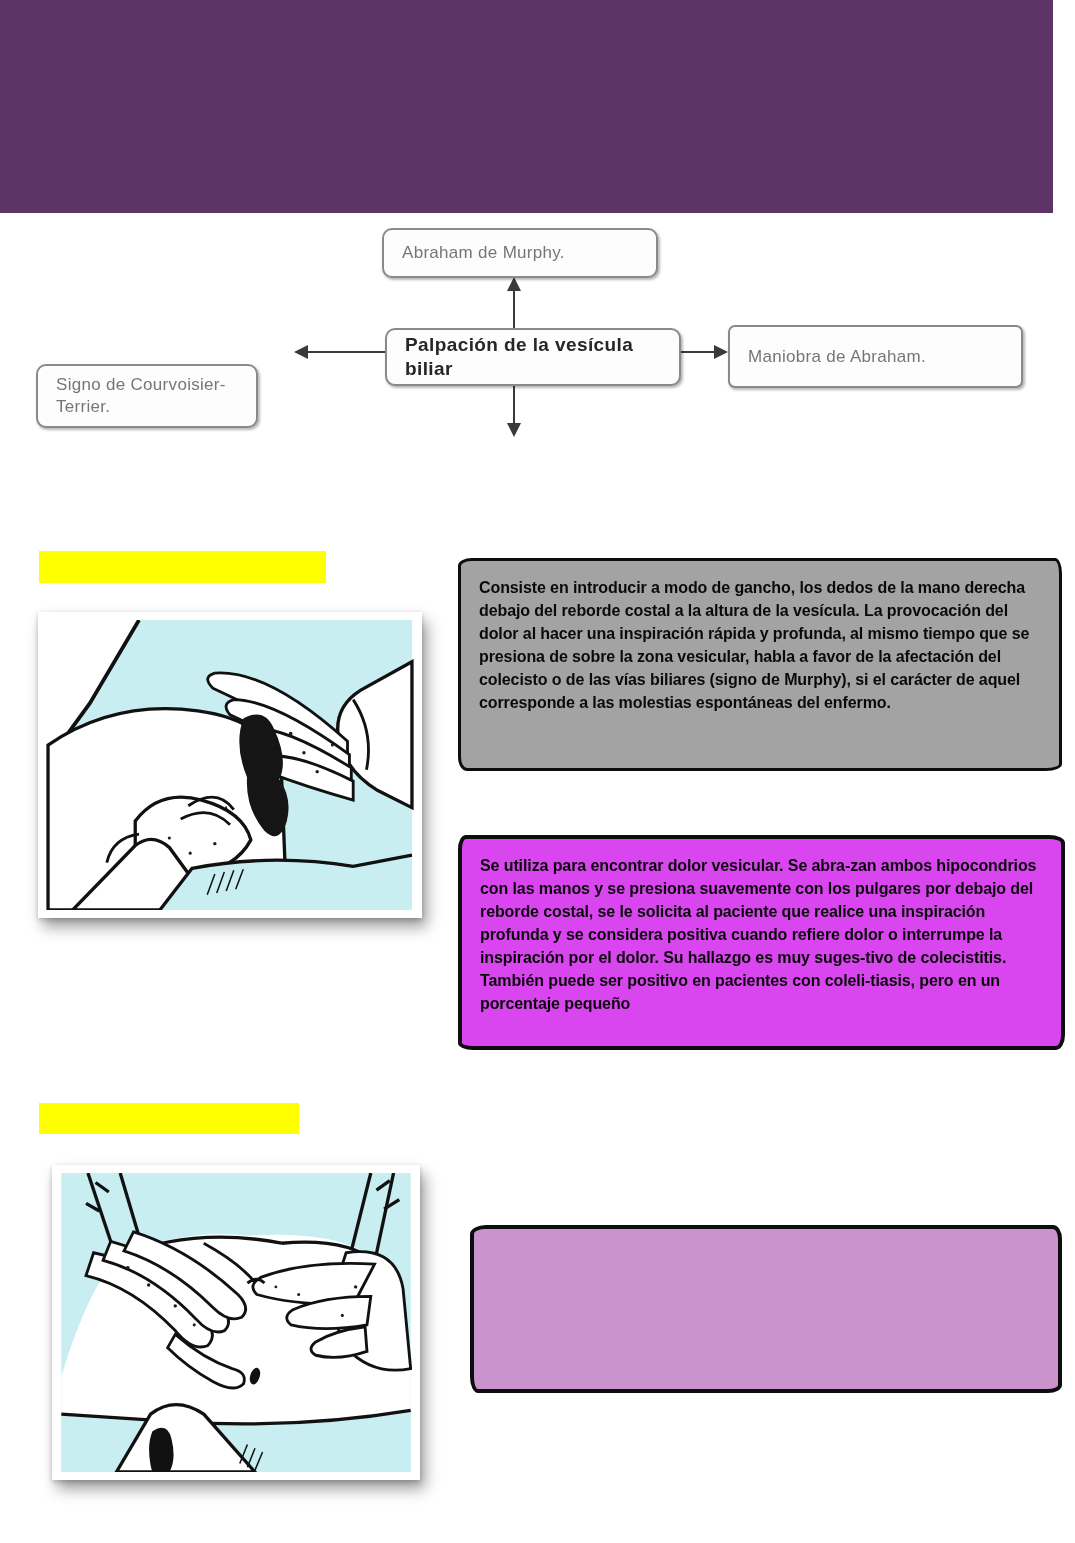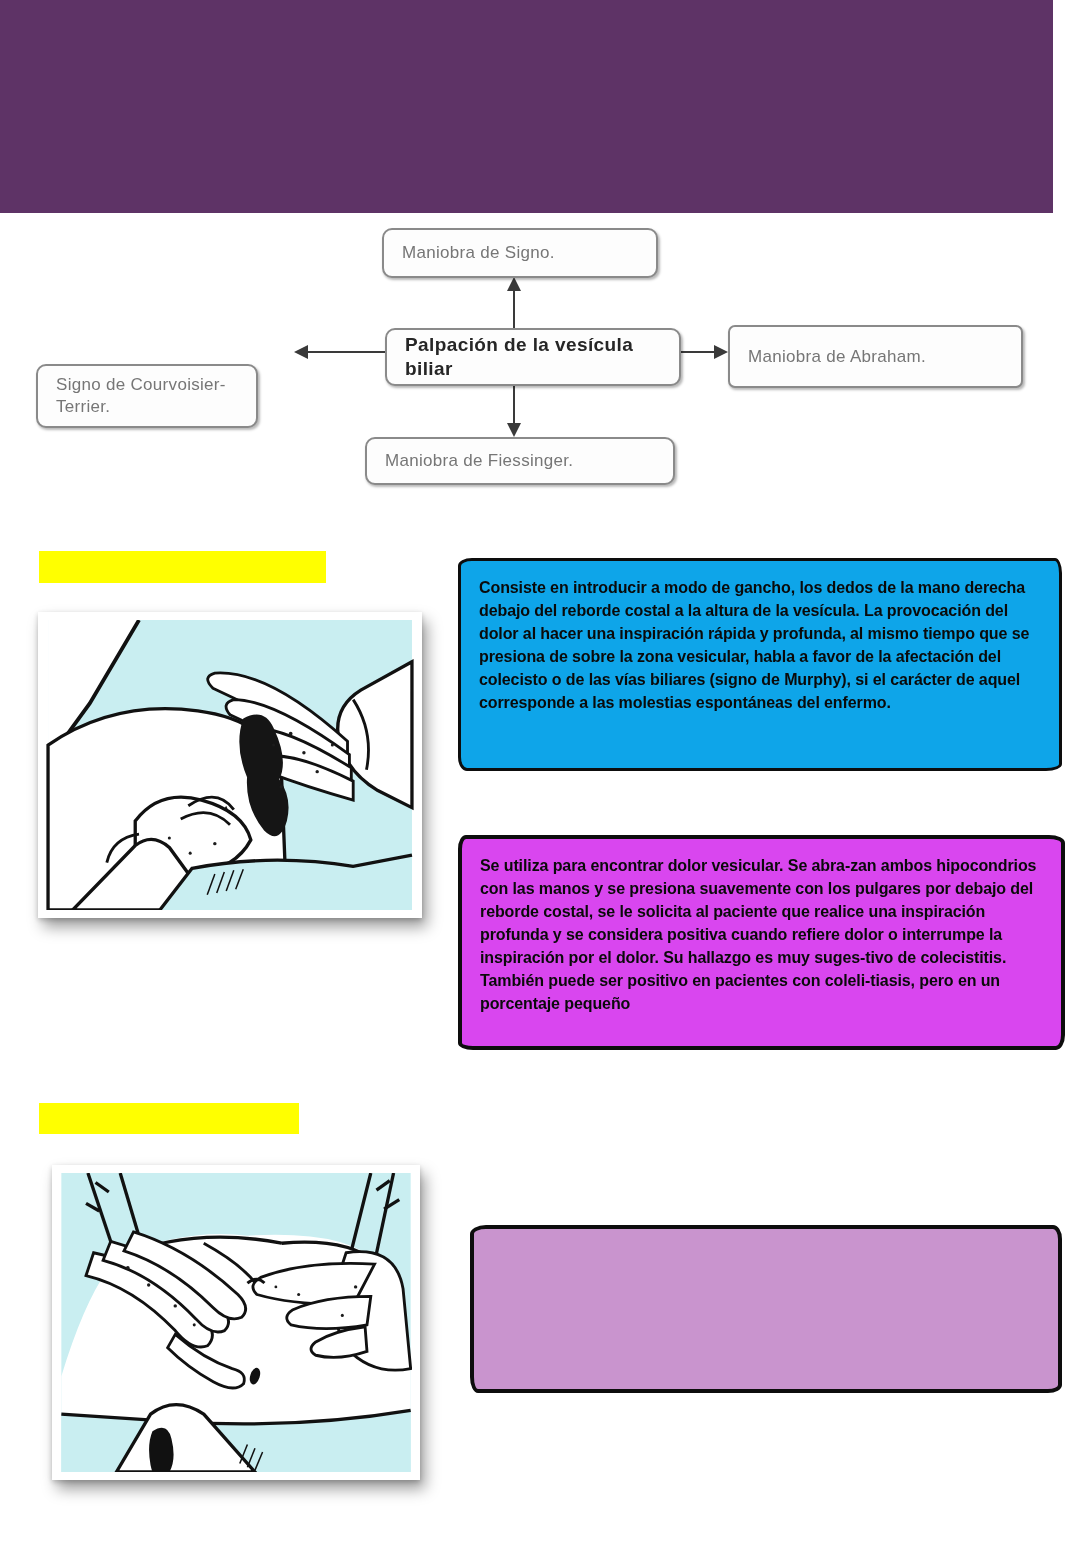"Maniobra de Signo." span { text: Maniobra de Signo -> Abraham de Murphy }
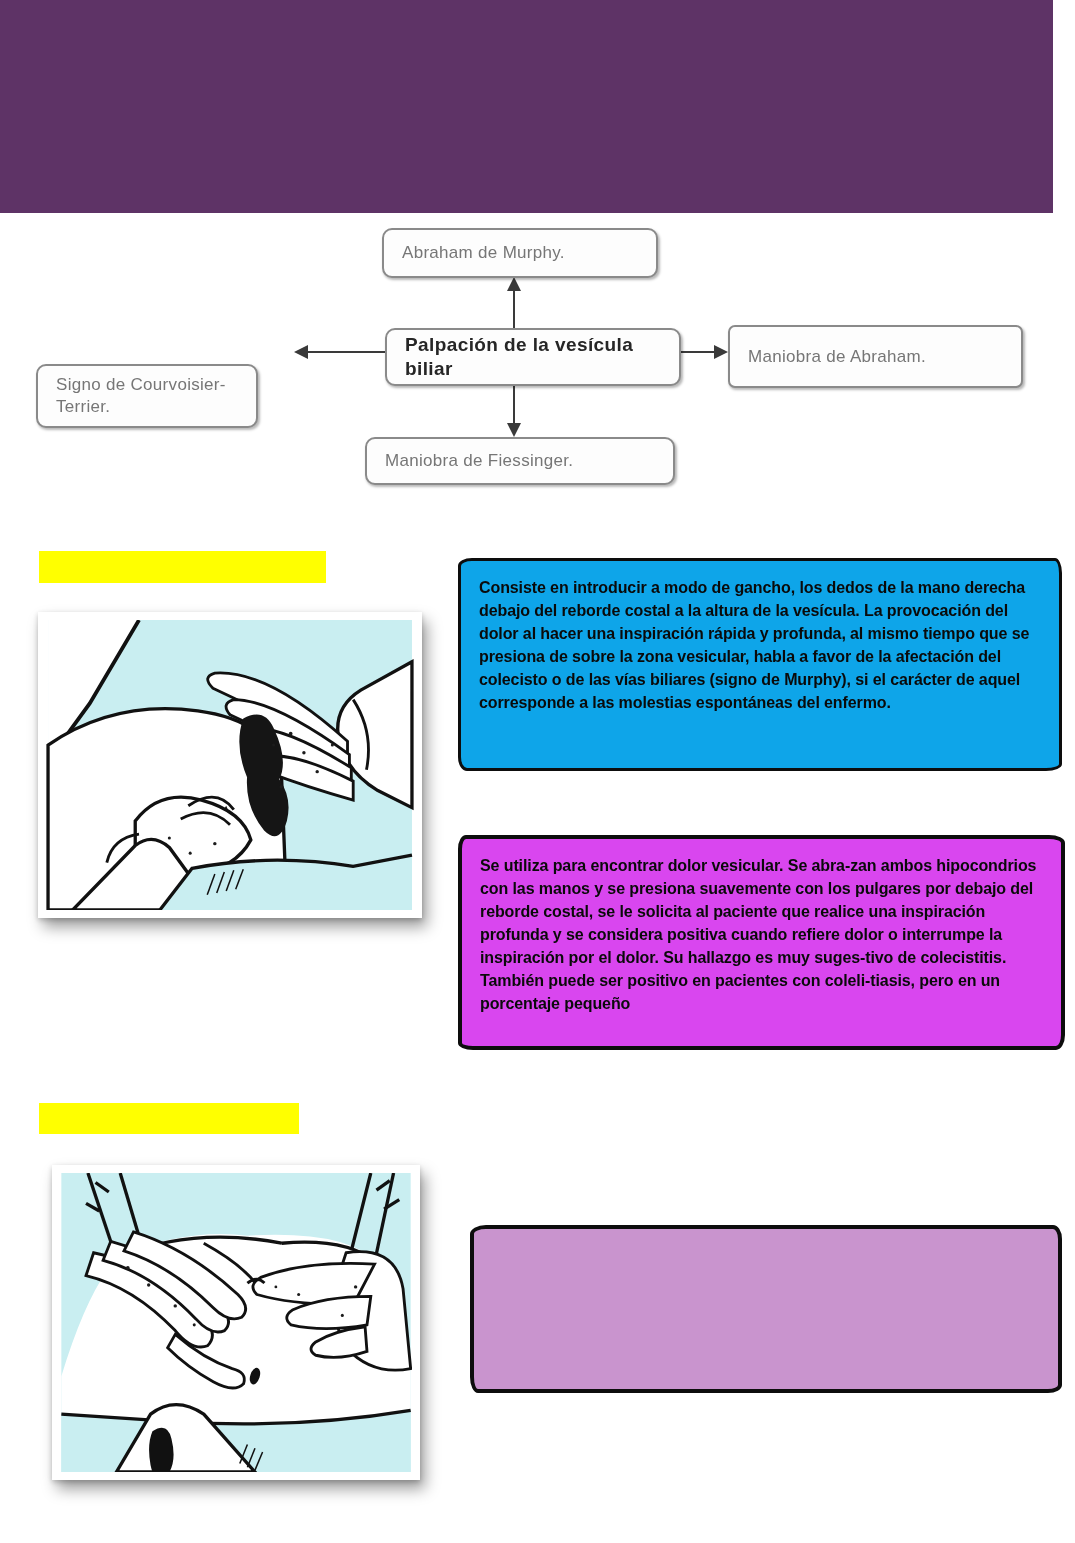"Maniobra de Fiessinger." div.dbox { html: <div> <span>Maniobra de Fiessinger.</span> </div> -> none }
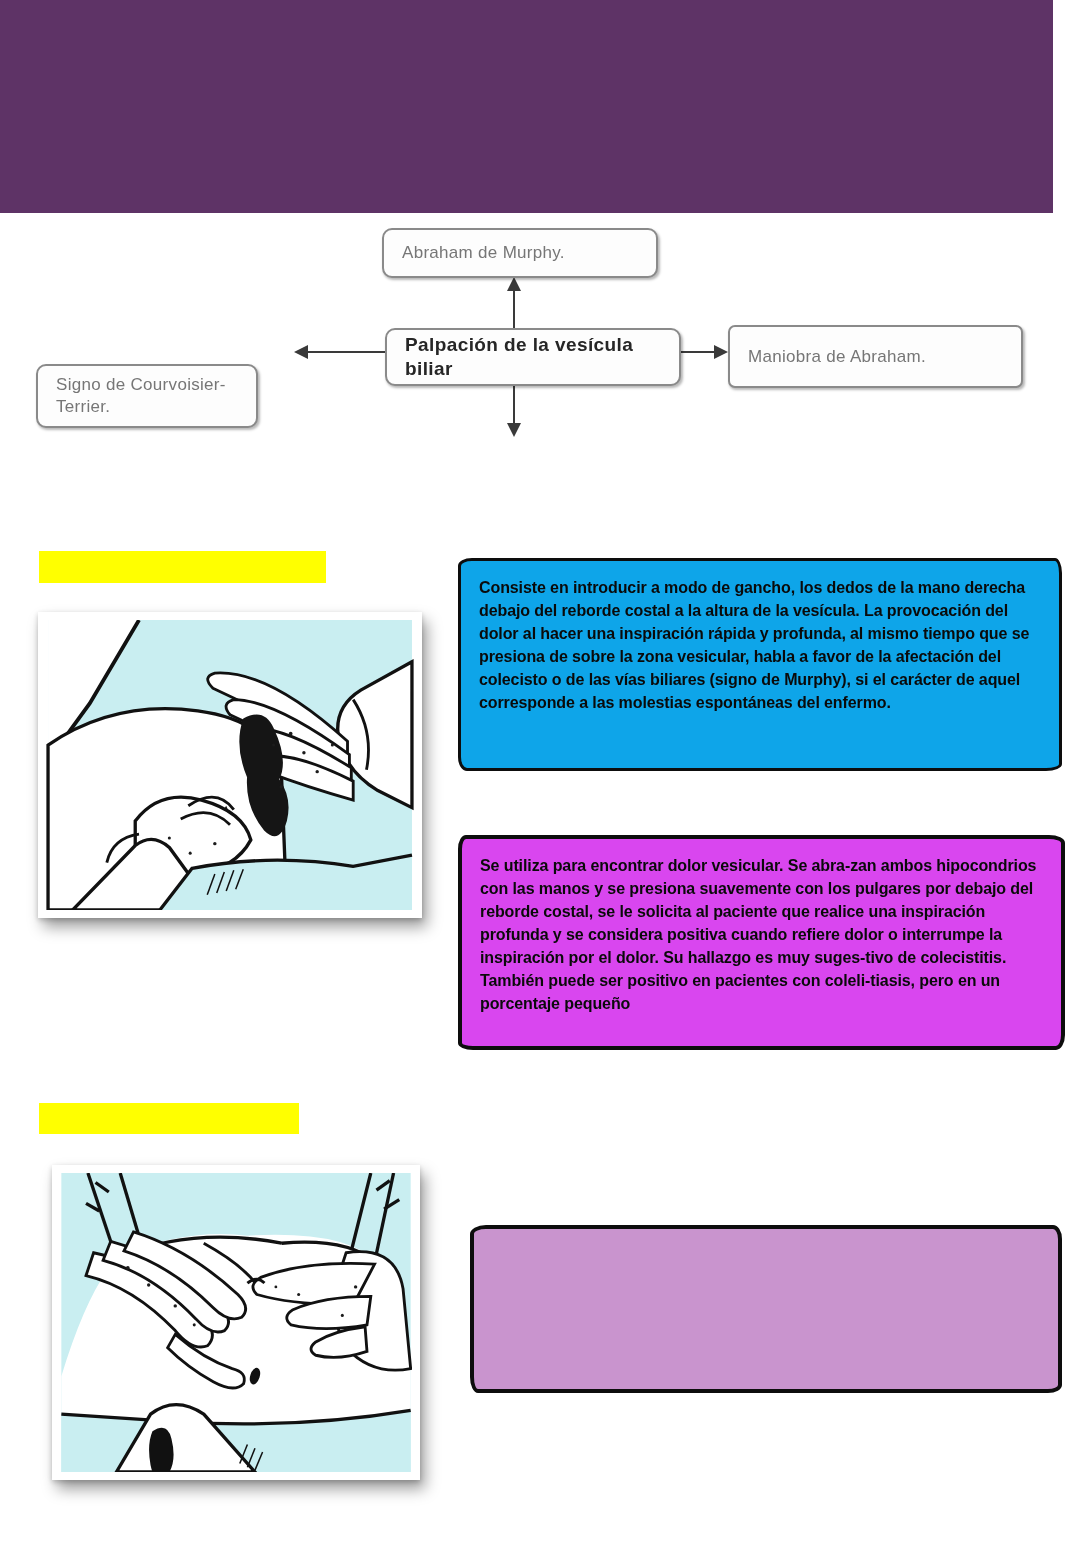"Consiste en introducir a modo" div.note { background-color: #0ea5e9 -> #a3a3a3 }
